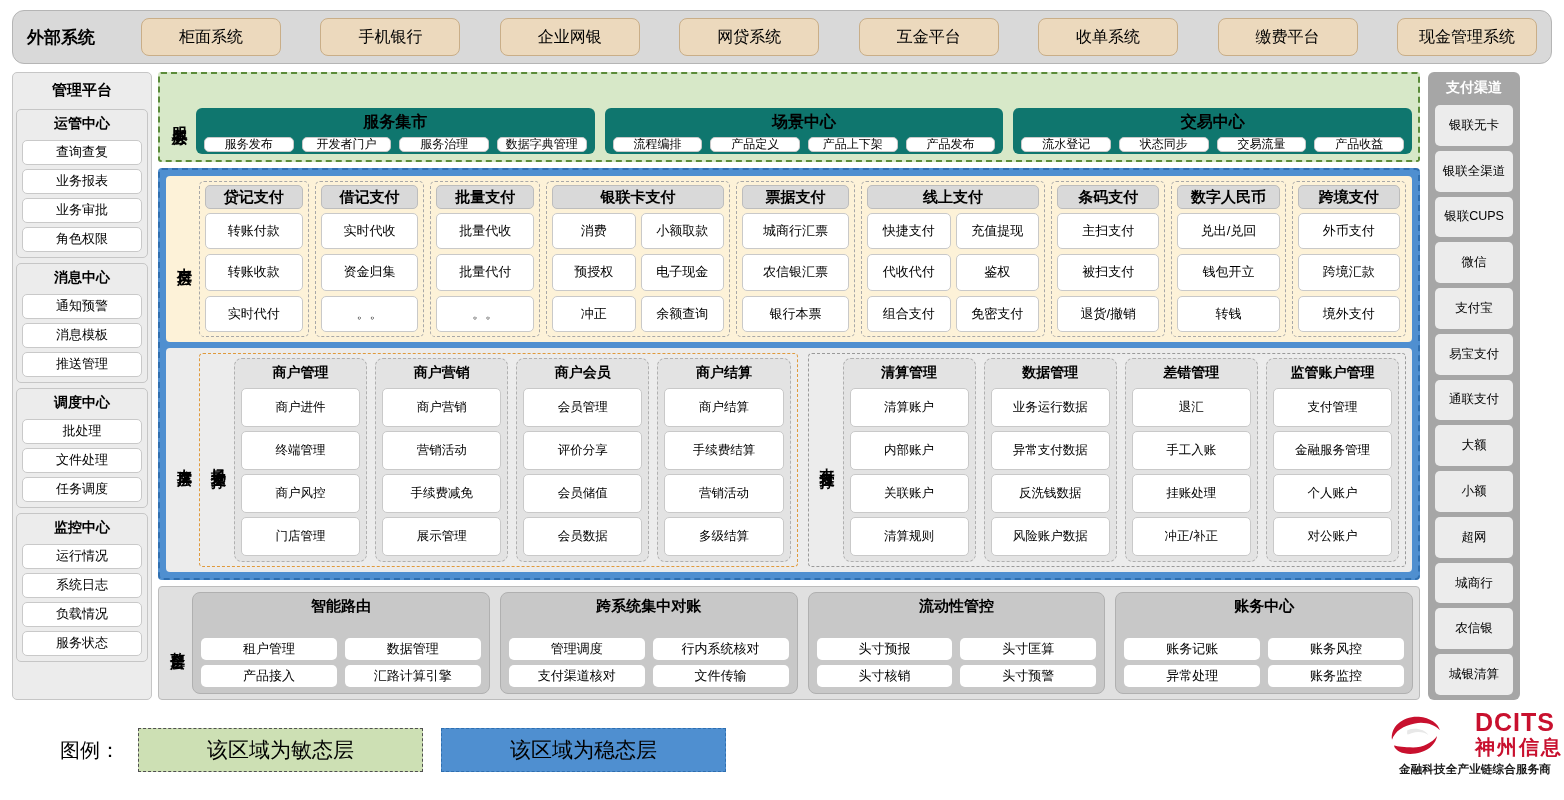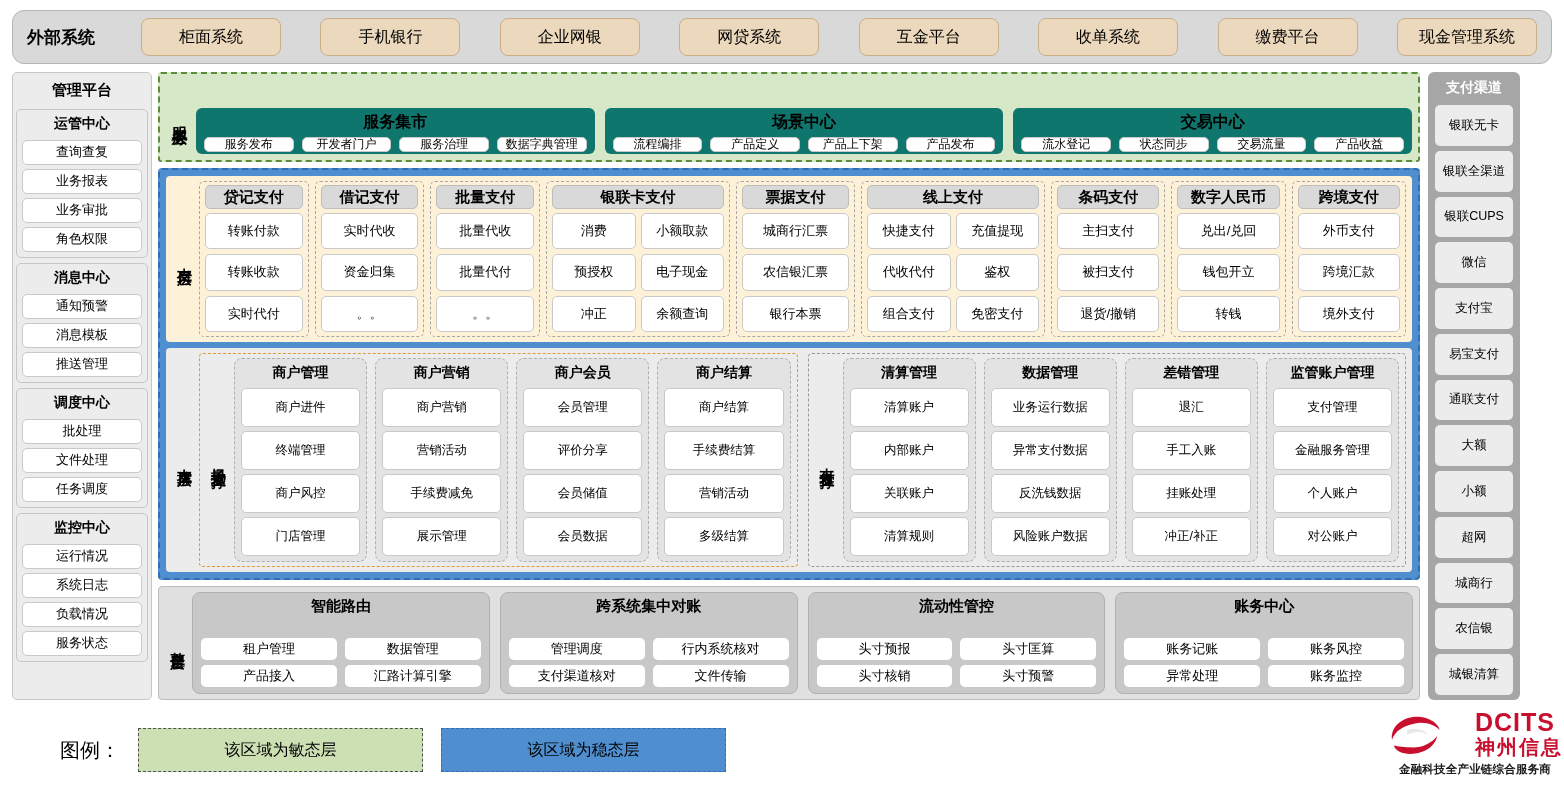"该区域为敏态层" .legend-box { font-size: 16px -> 21px }
